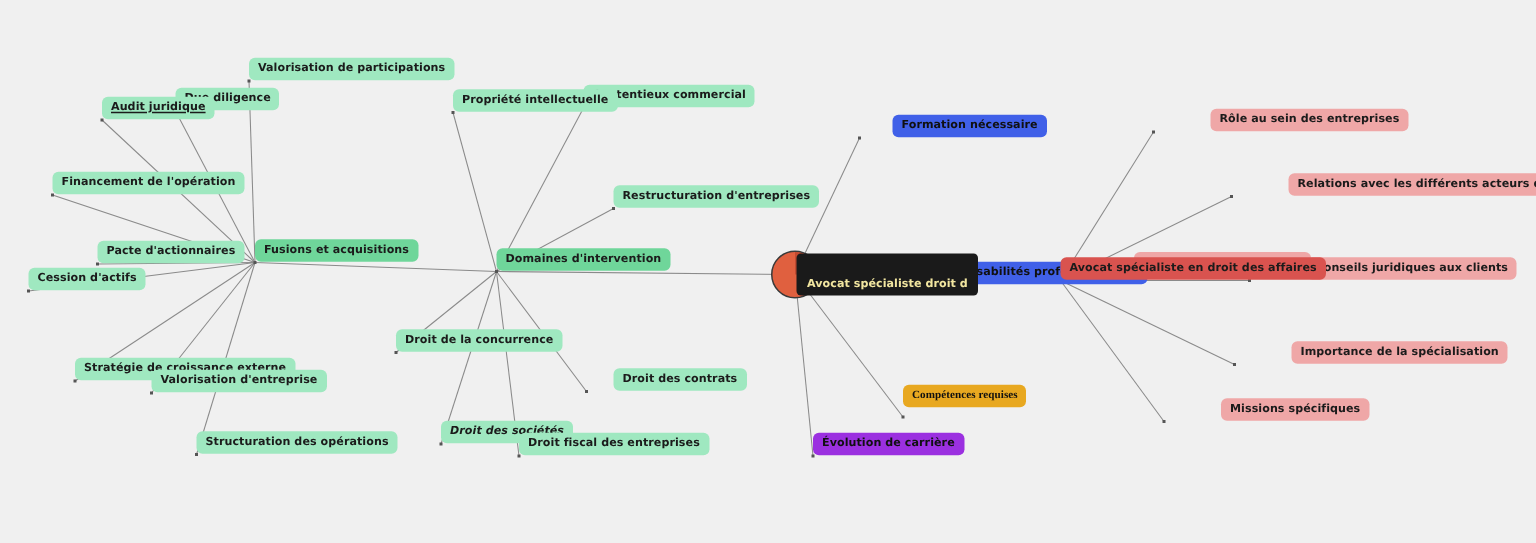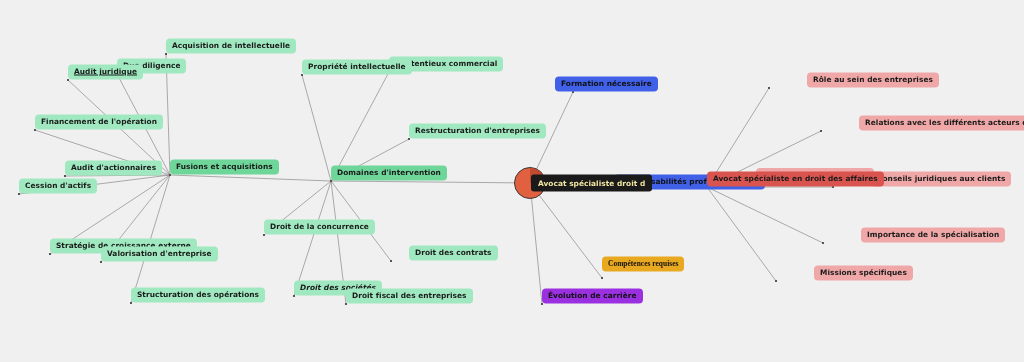"Acquisition de intellectuelle" span { text: Acquisition de intellectuelle -> Valorisation de participations }
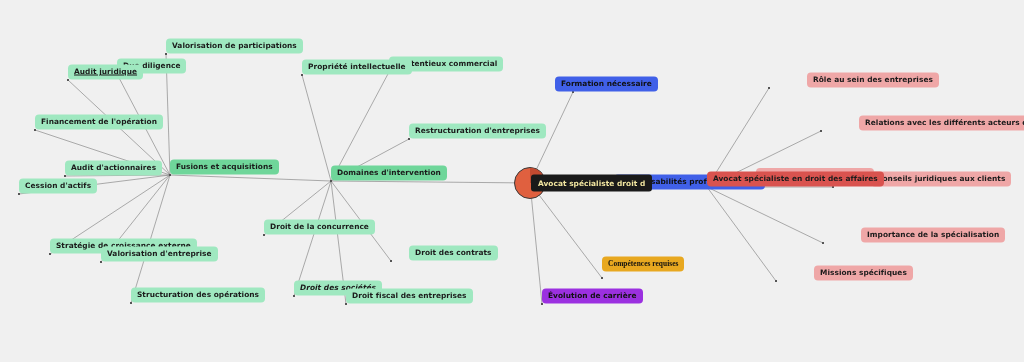"Formation nécessaire" div.node { left: 555px -> 595px }
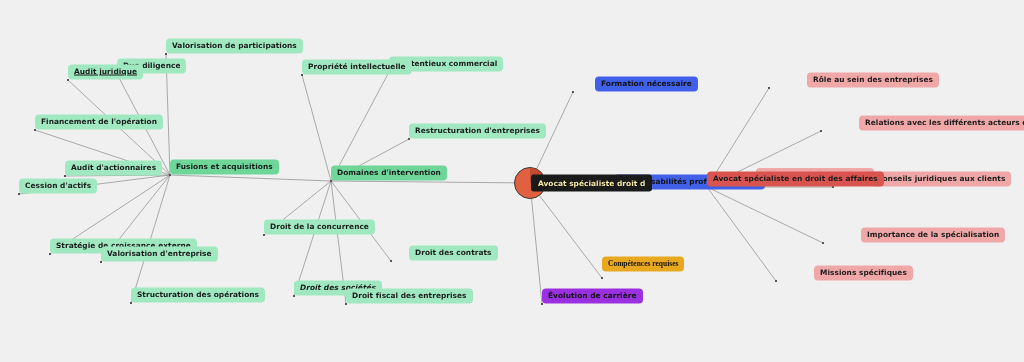"Audit d'actionnaires" span { text: Audit -> Pacte }
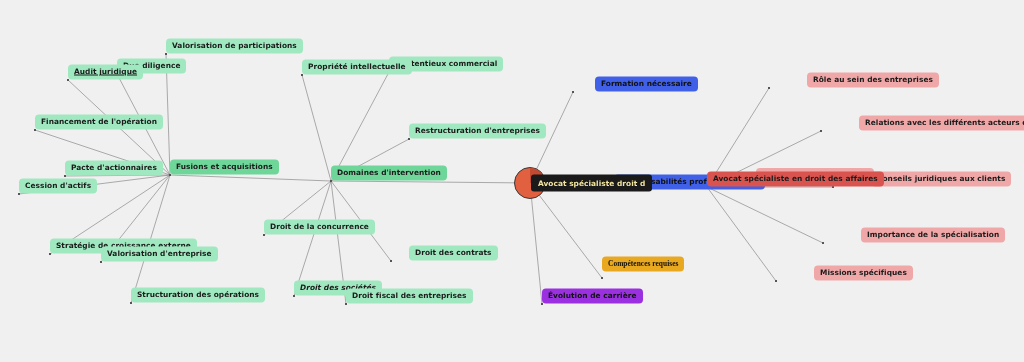"Avocat spécialiste droit d" .node.root { padding: 4px 7px 3px 7px -> 15px 7px 3px 7px }
